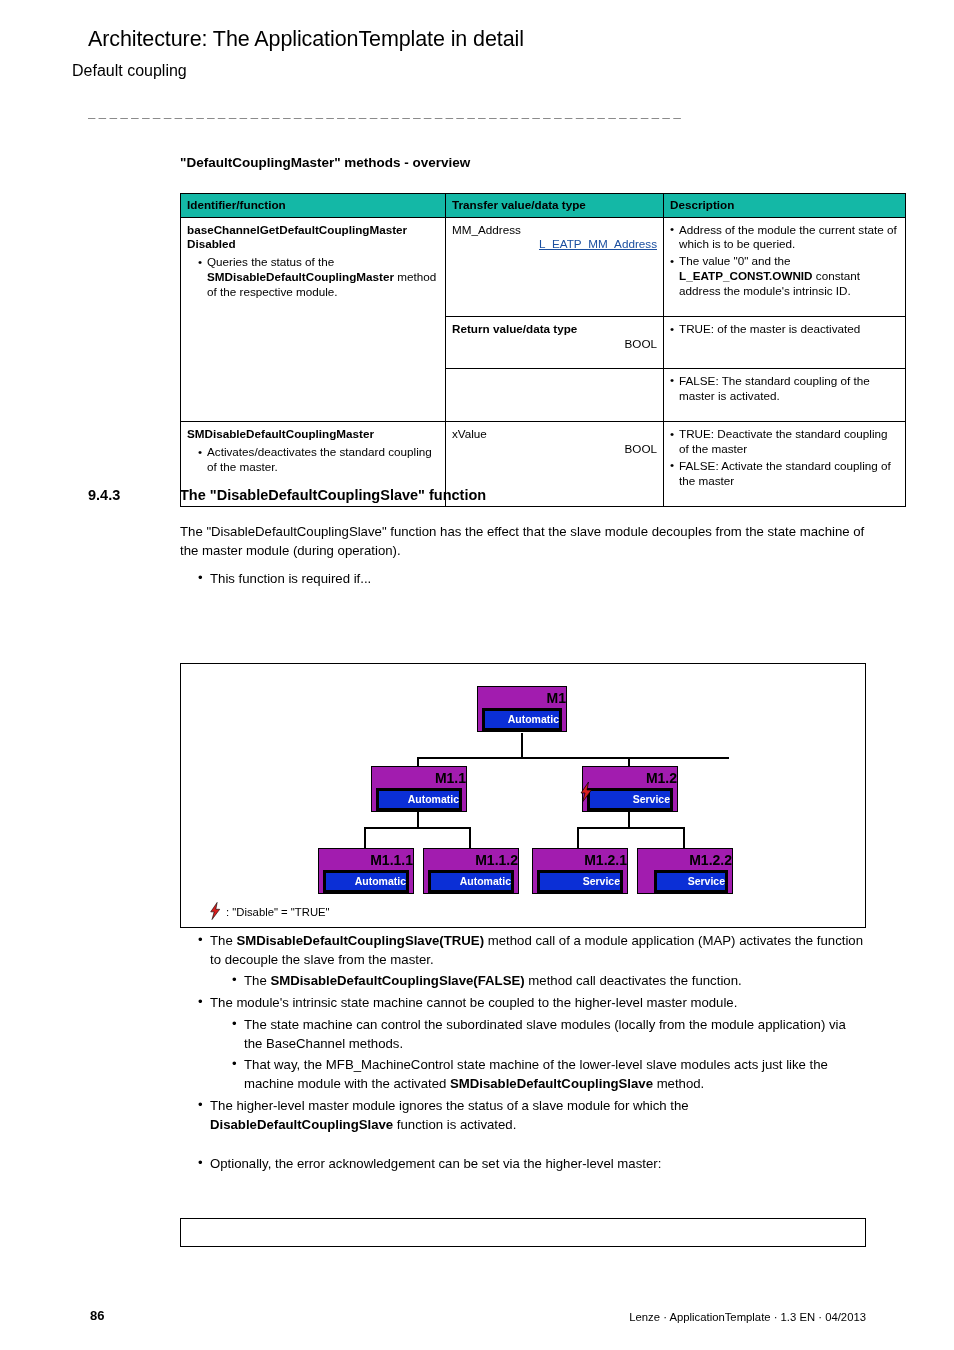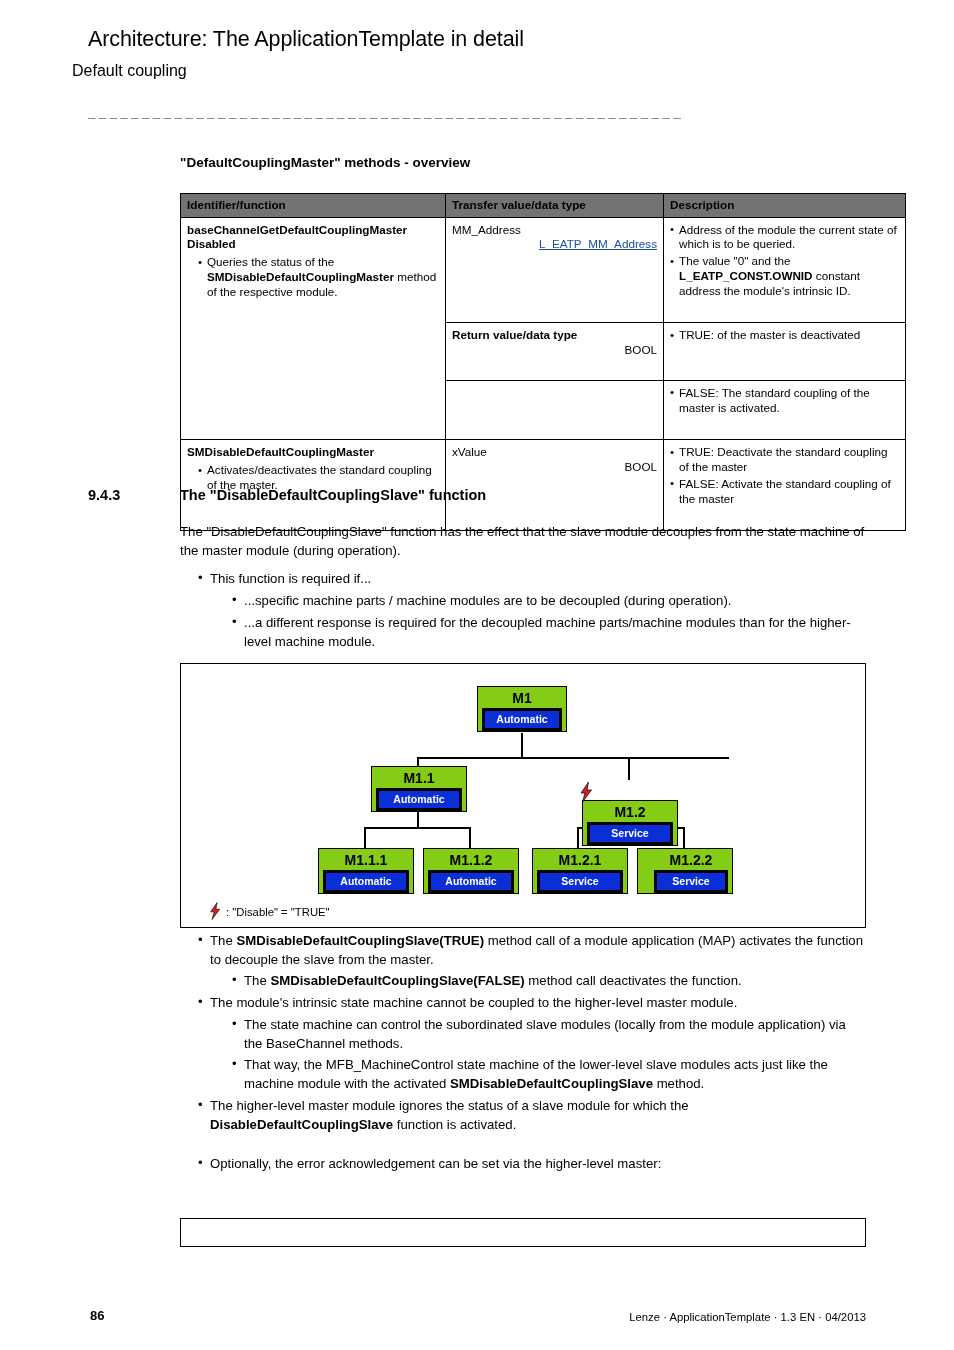"Identifier/function" .tbl thead th { background: #737373 -> #14b8a6 }
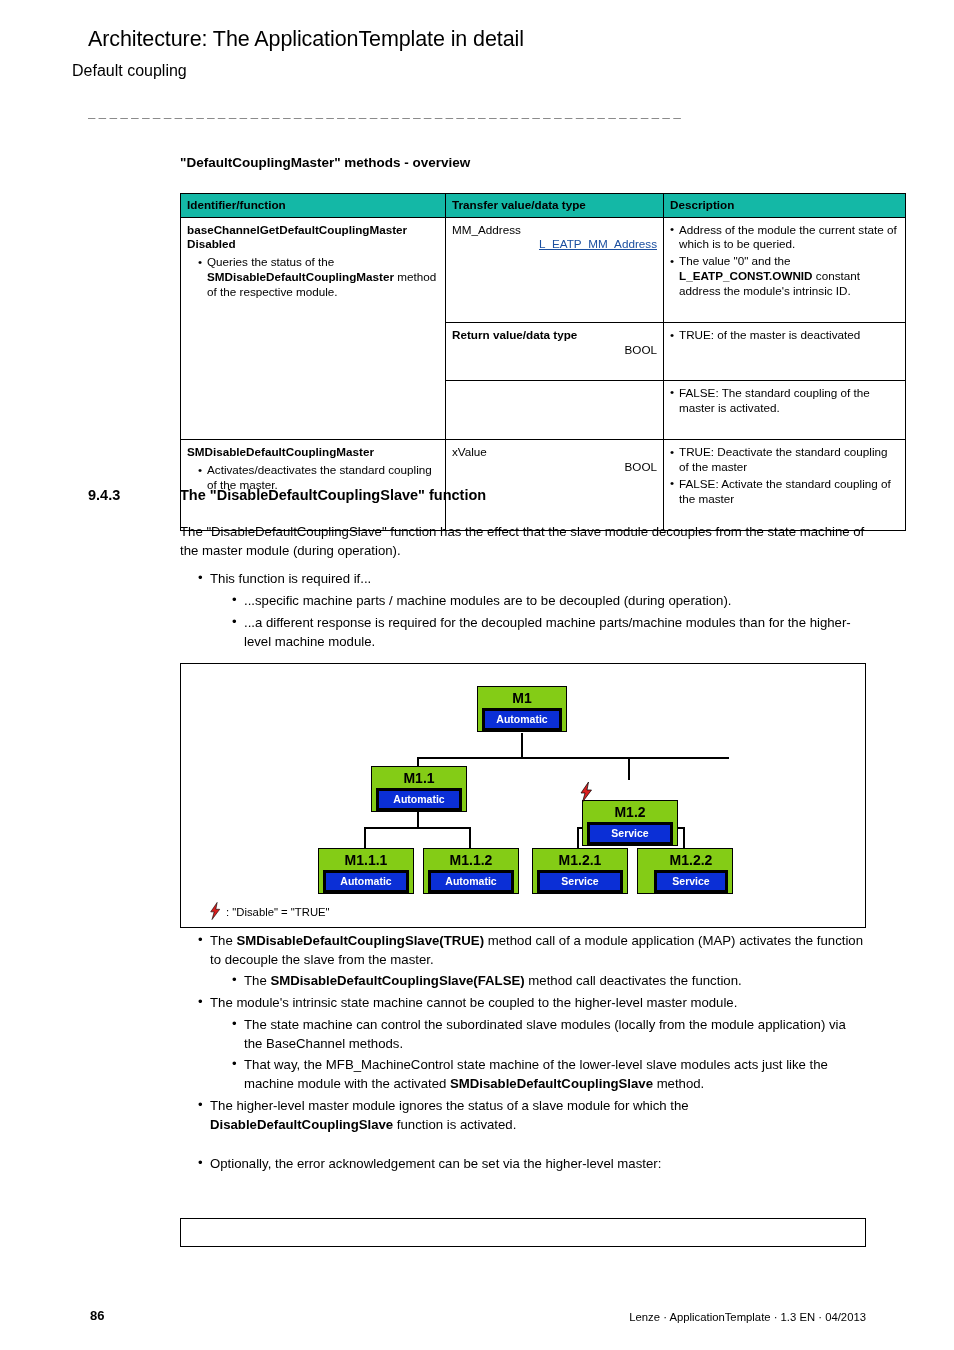"baseChannelGetDefaultCouplingMaster" .tbl th, .tbl td { padding: 5px 6px 22px 6px -> 5px 6px 16px 6px }
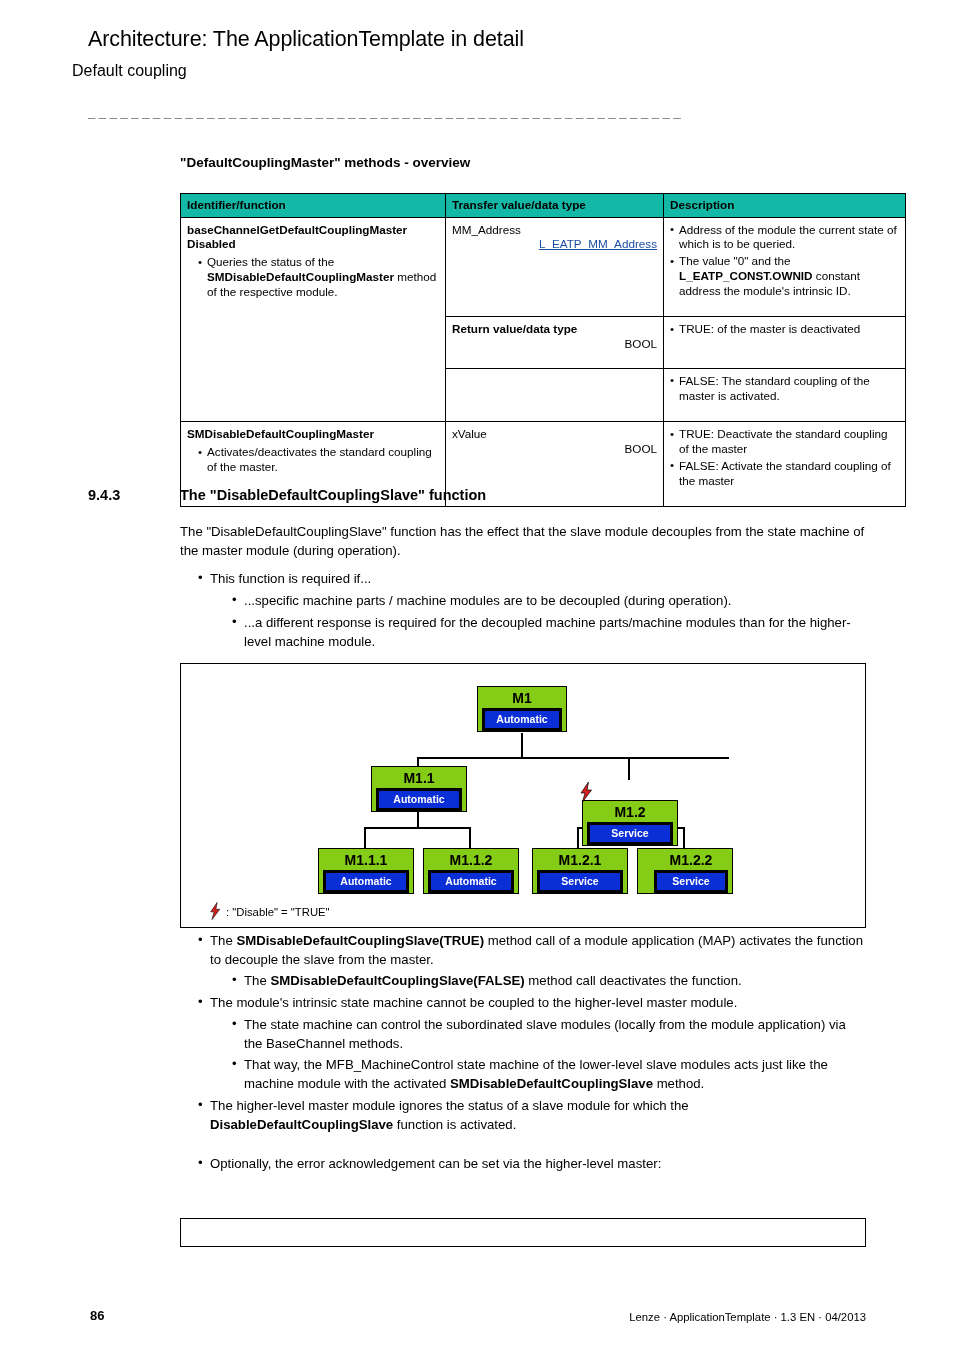"...specific machine parts / machine" ul.lvl2 { html: <ul> <li>...specific machine parts / machine modules are to be decoupled (during operation).</li> <li>...a different response is required for the decoupled machine parts/machine modules than for the higher-level machine module.</li> </ul> -> none }
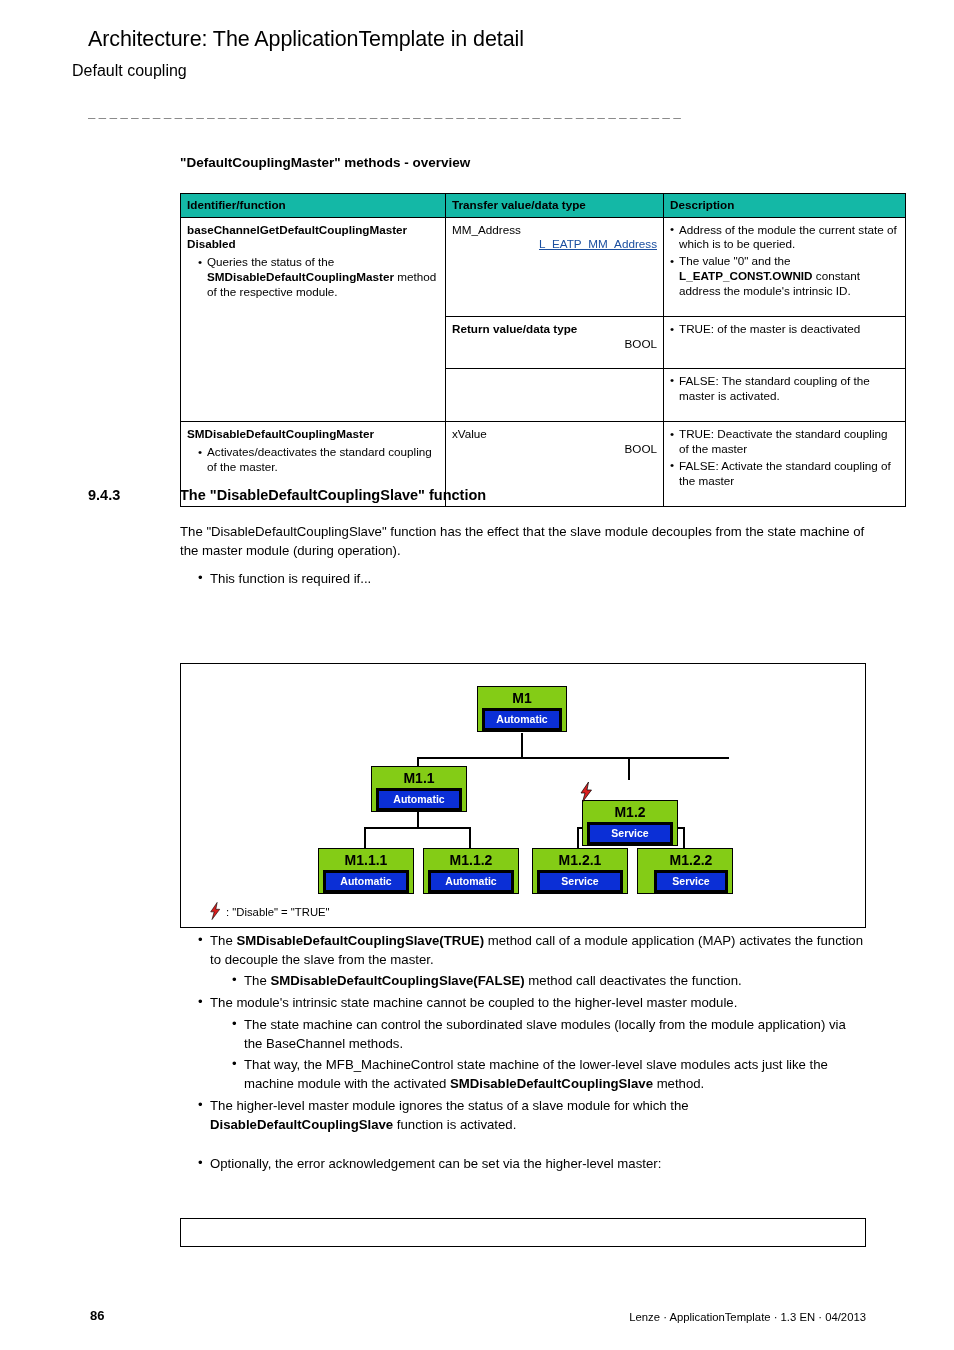"M1" .node.cyan { background: #84cc16 -> #a21caf; text-align: none -> right }
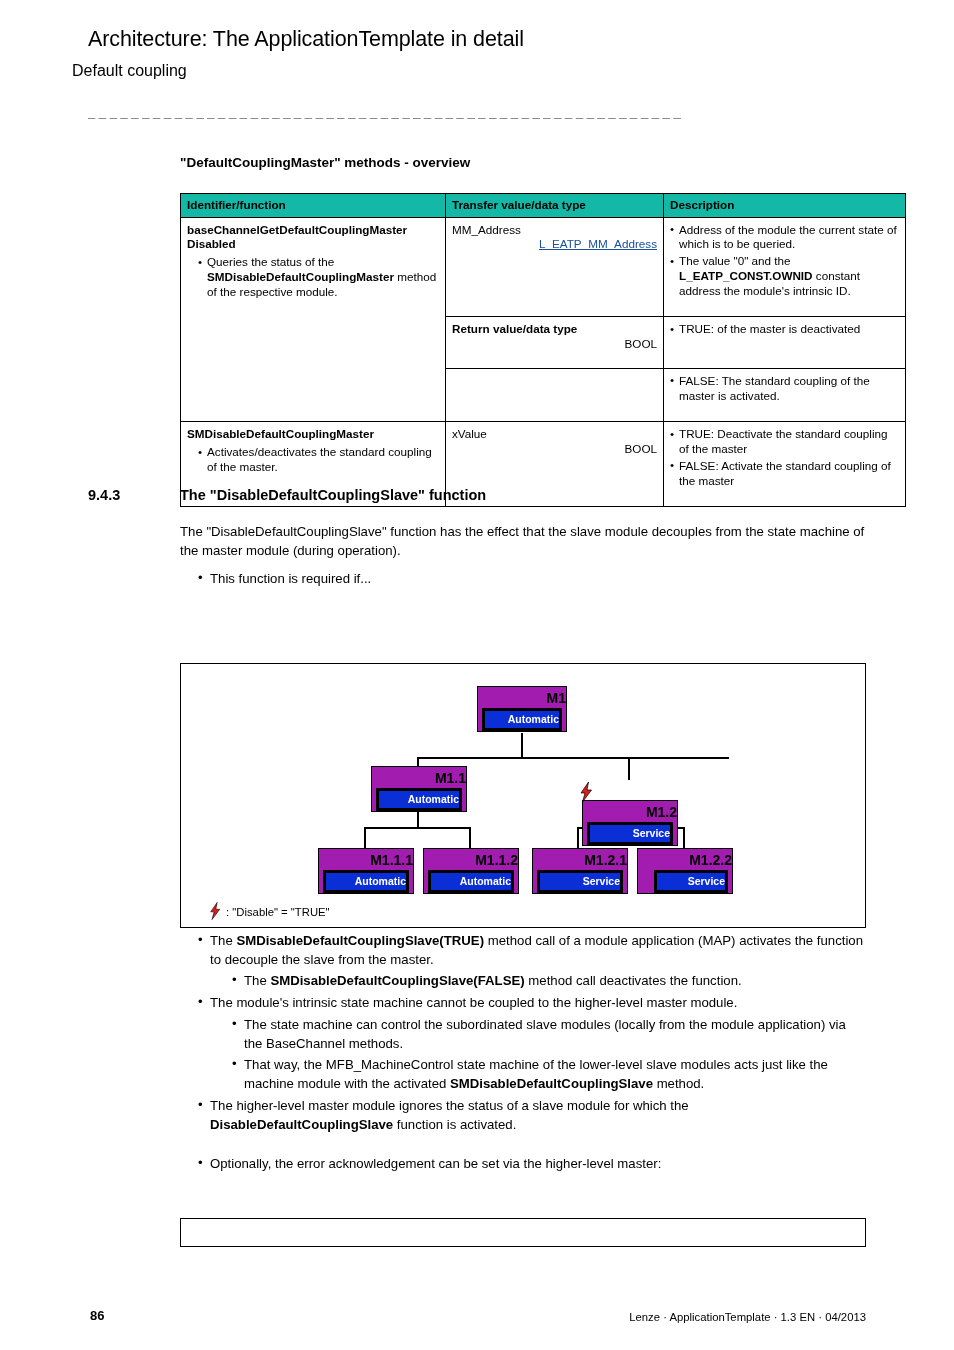"M1.2" div.node { margin-top: 34px -> none }
